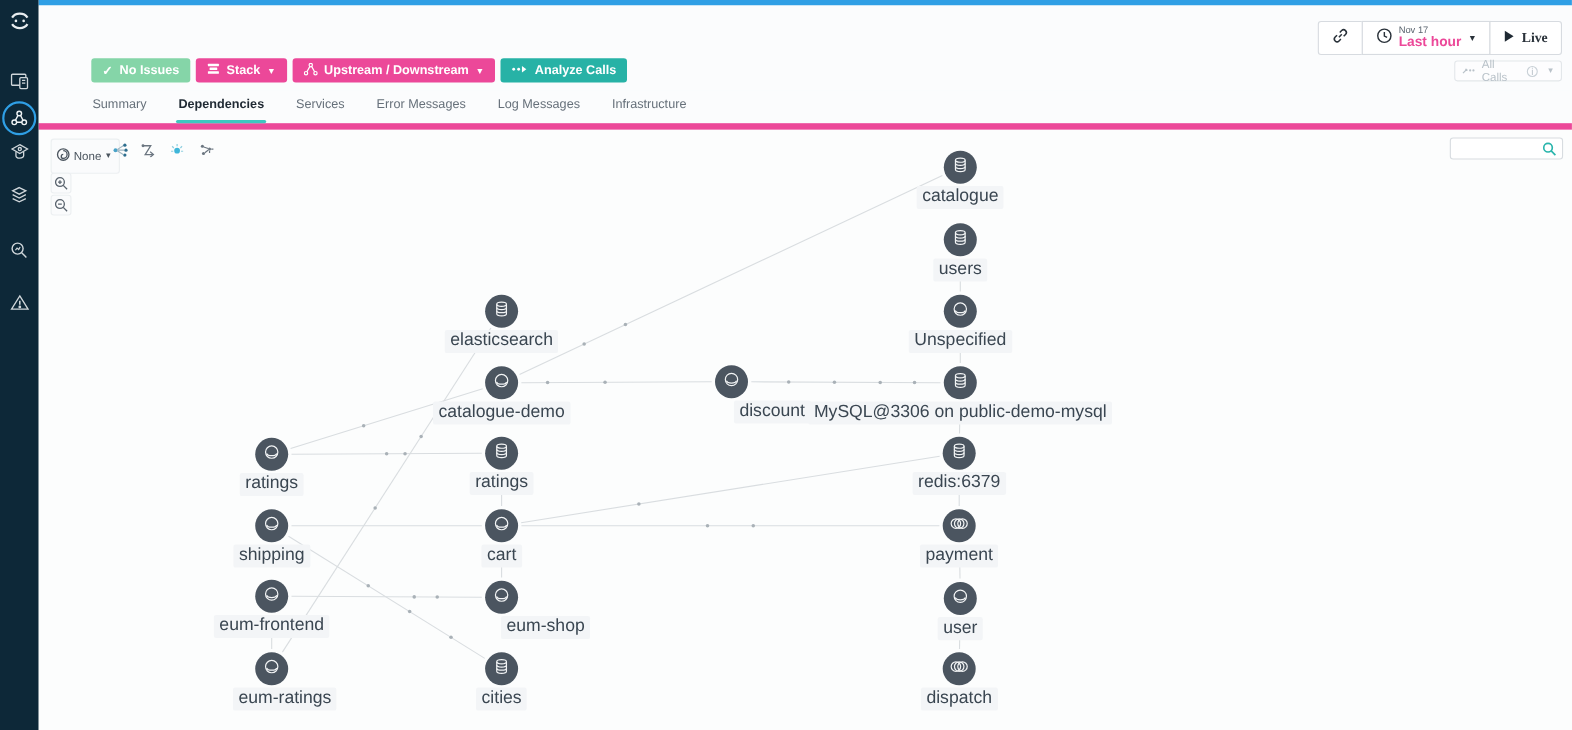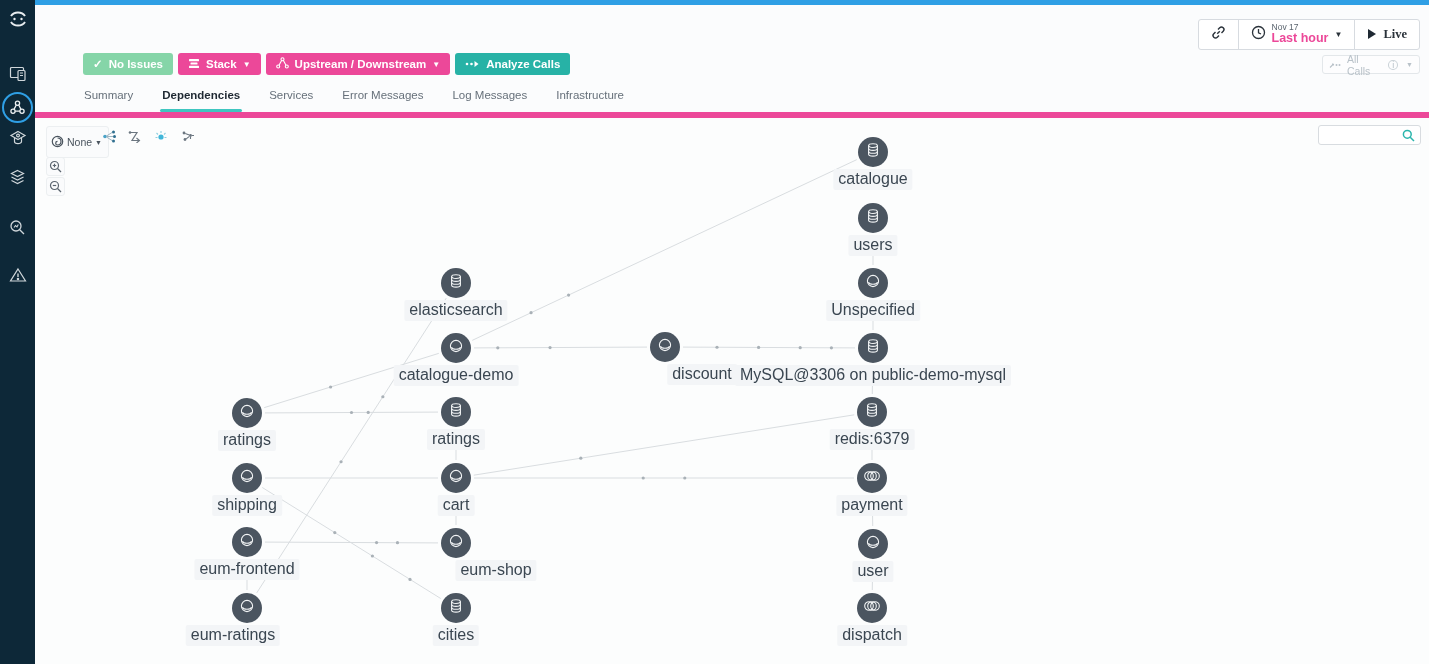"eum-ratings" div.gnode-label { left: 198px -> 224px }
